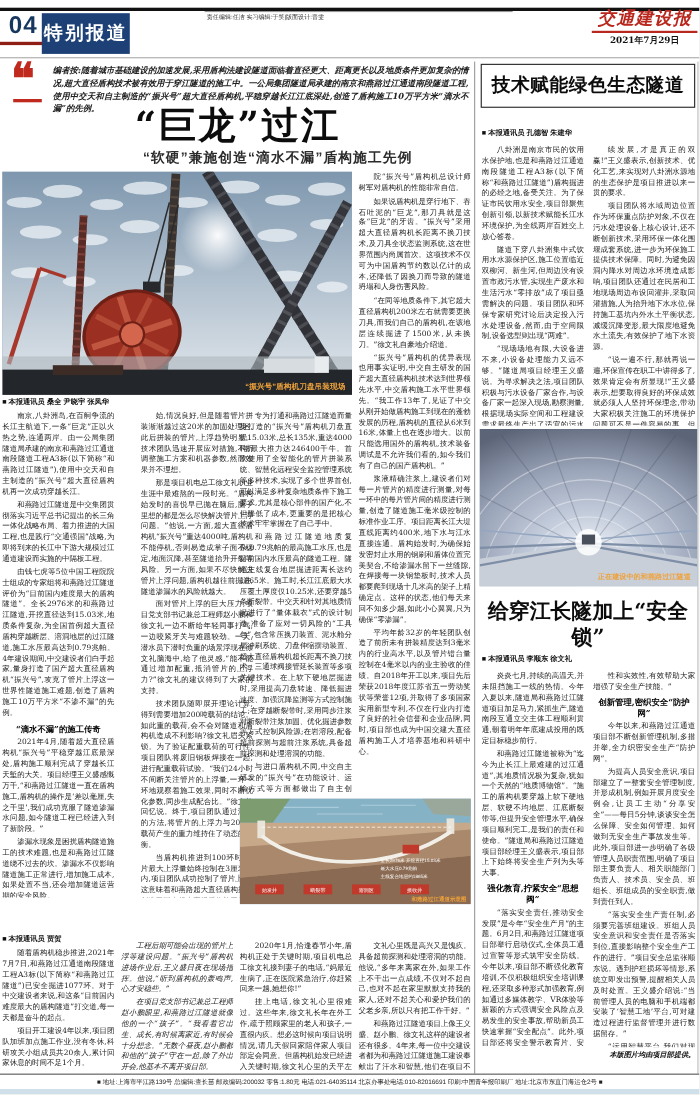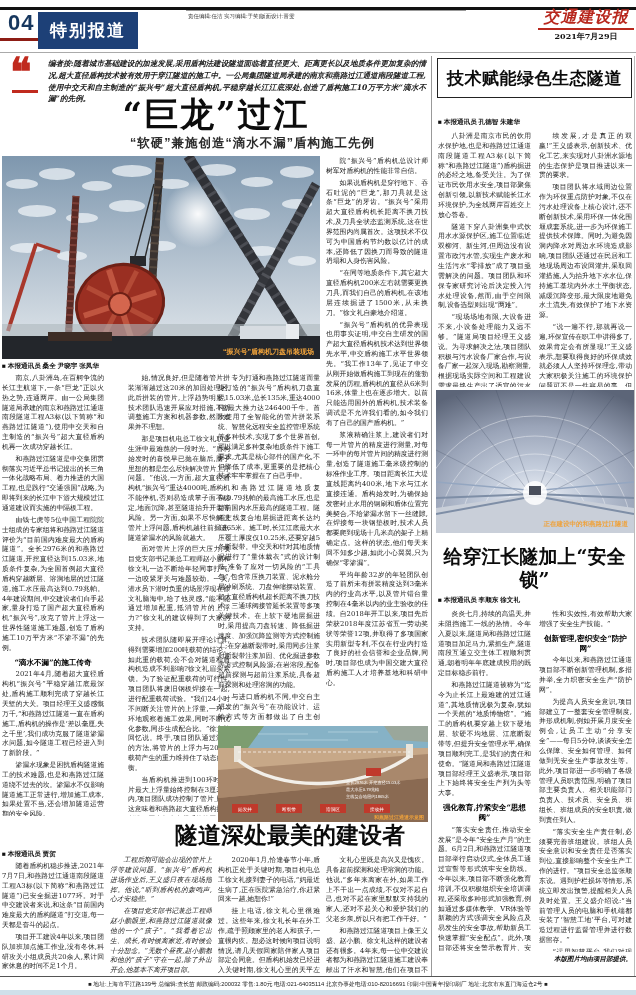"特别报道" .section-box { width: 100px -> 80px }
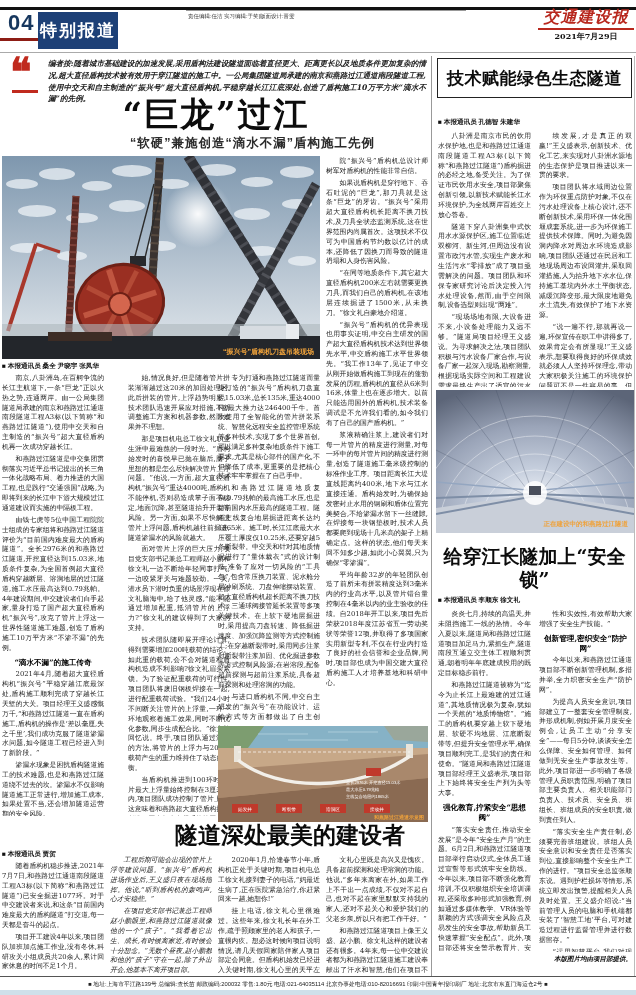"隧道深处最美的建设者" div.abs { html: <div>隧道深处最美的建设者</div> -> none }
